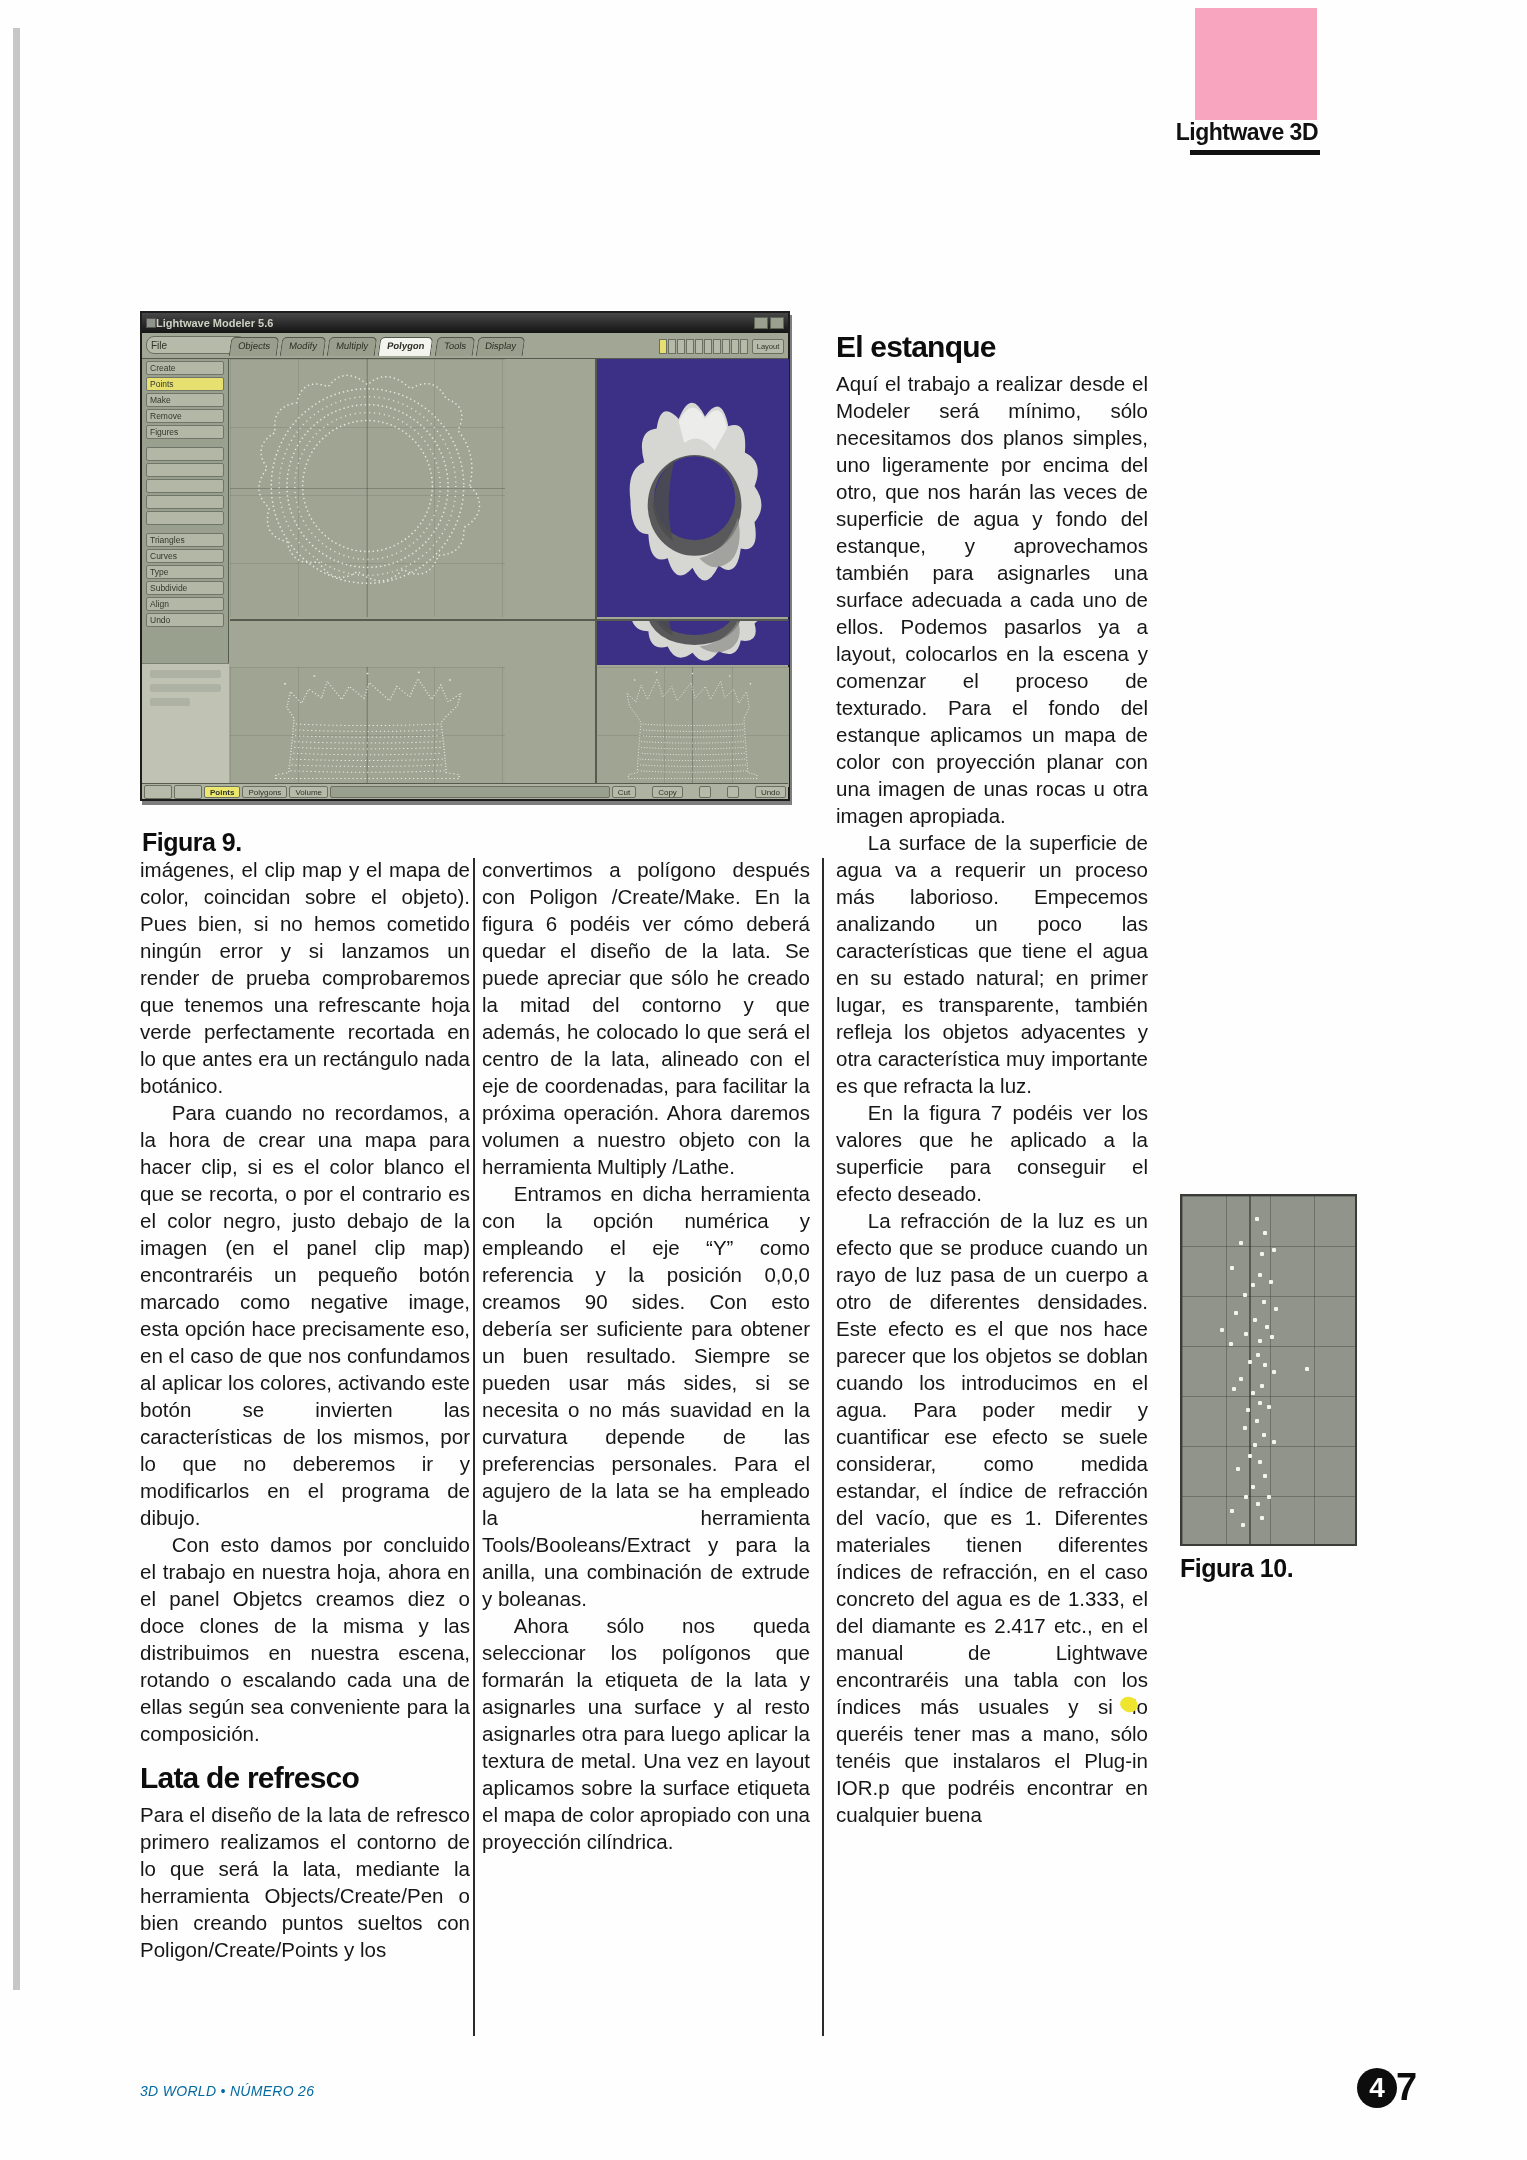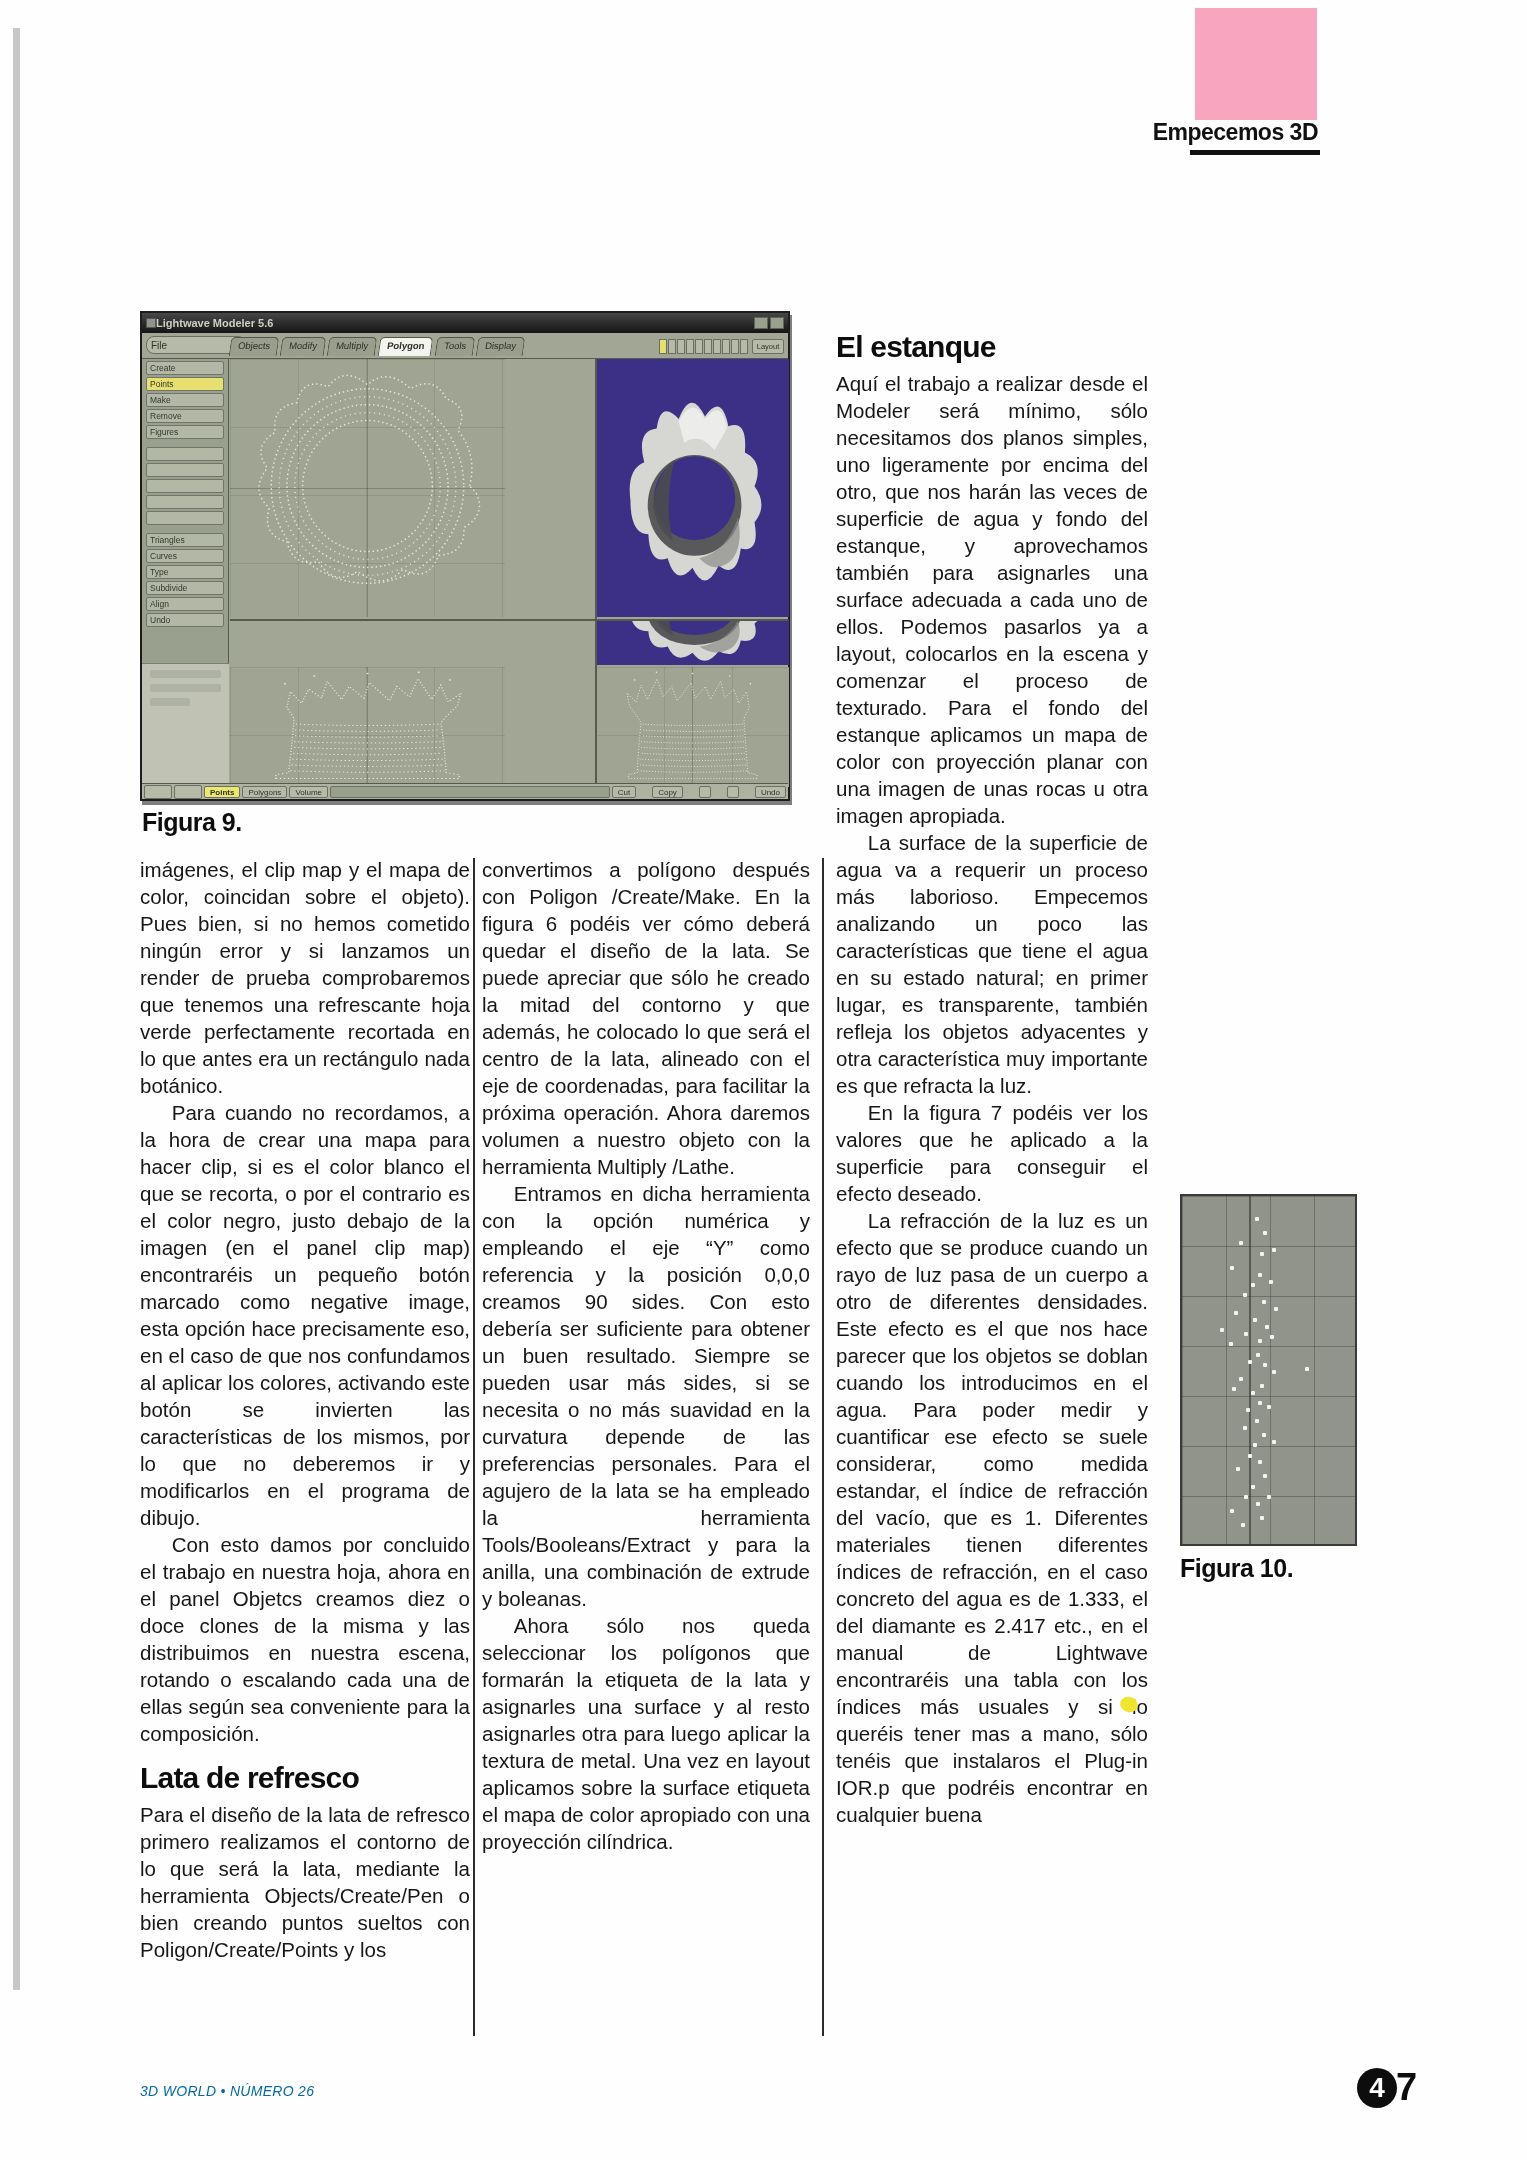"Empecemos 3D" div.brand { text: Empecemos -> Lightwave }
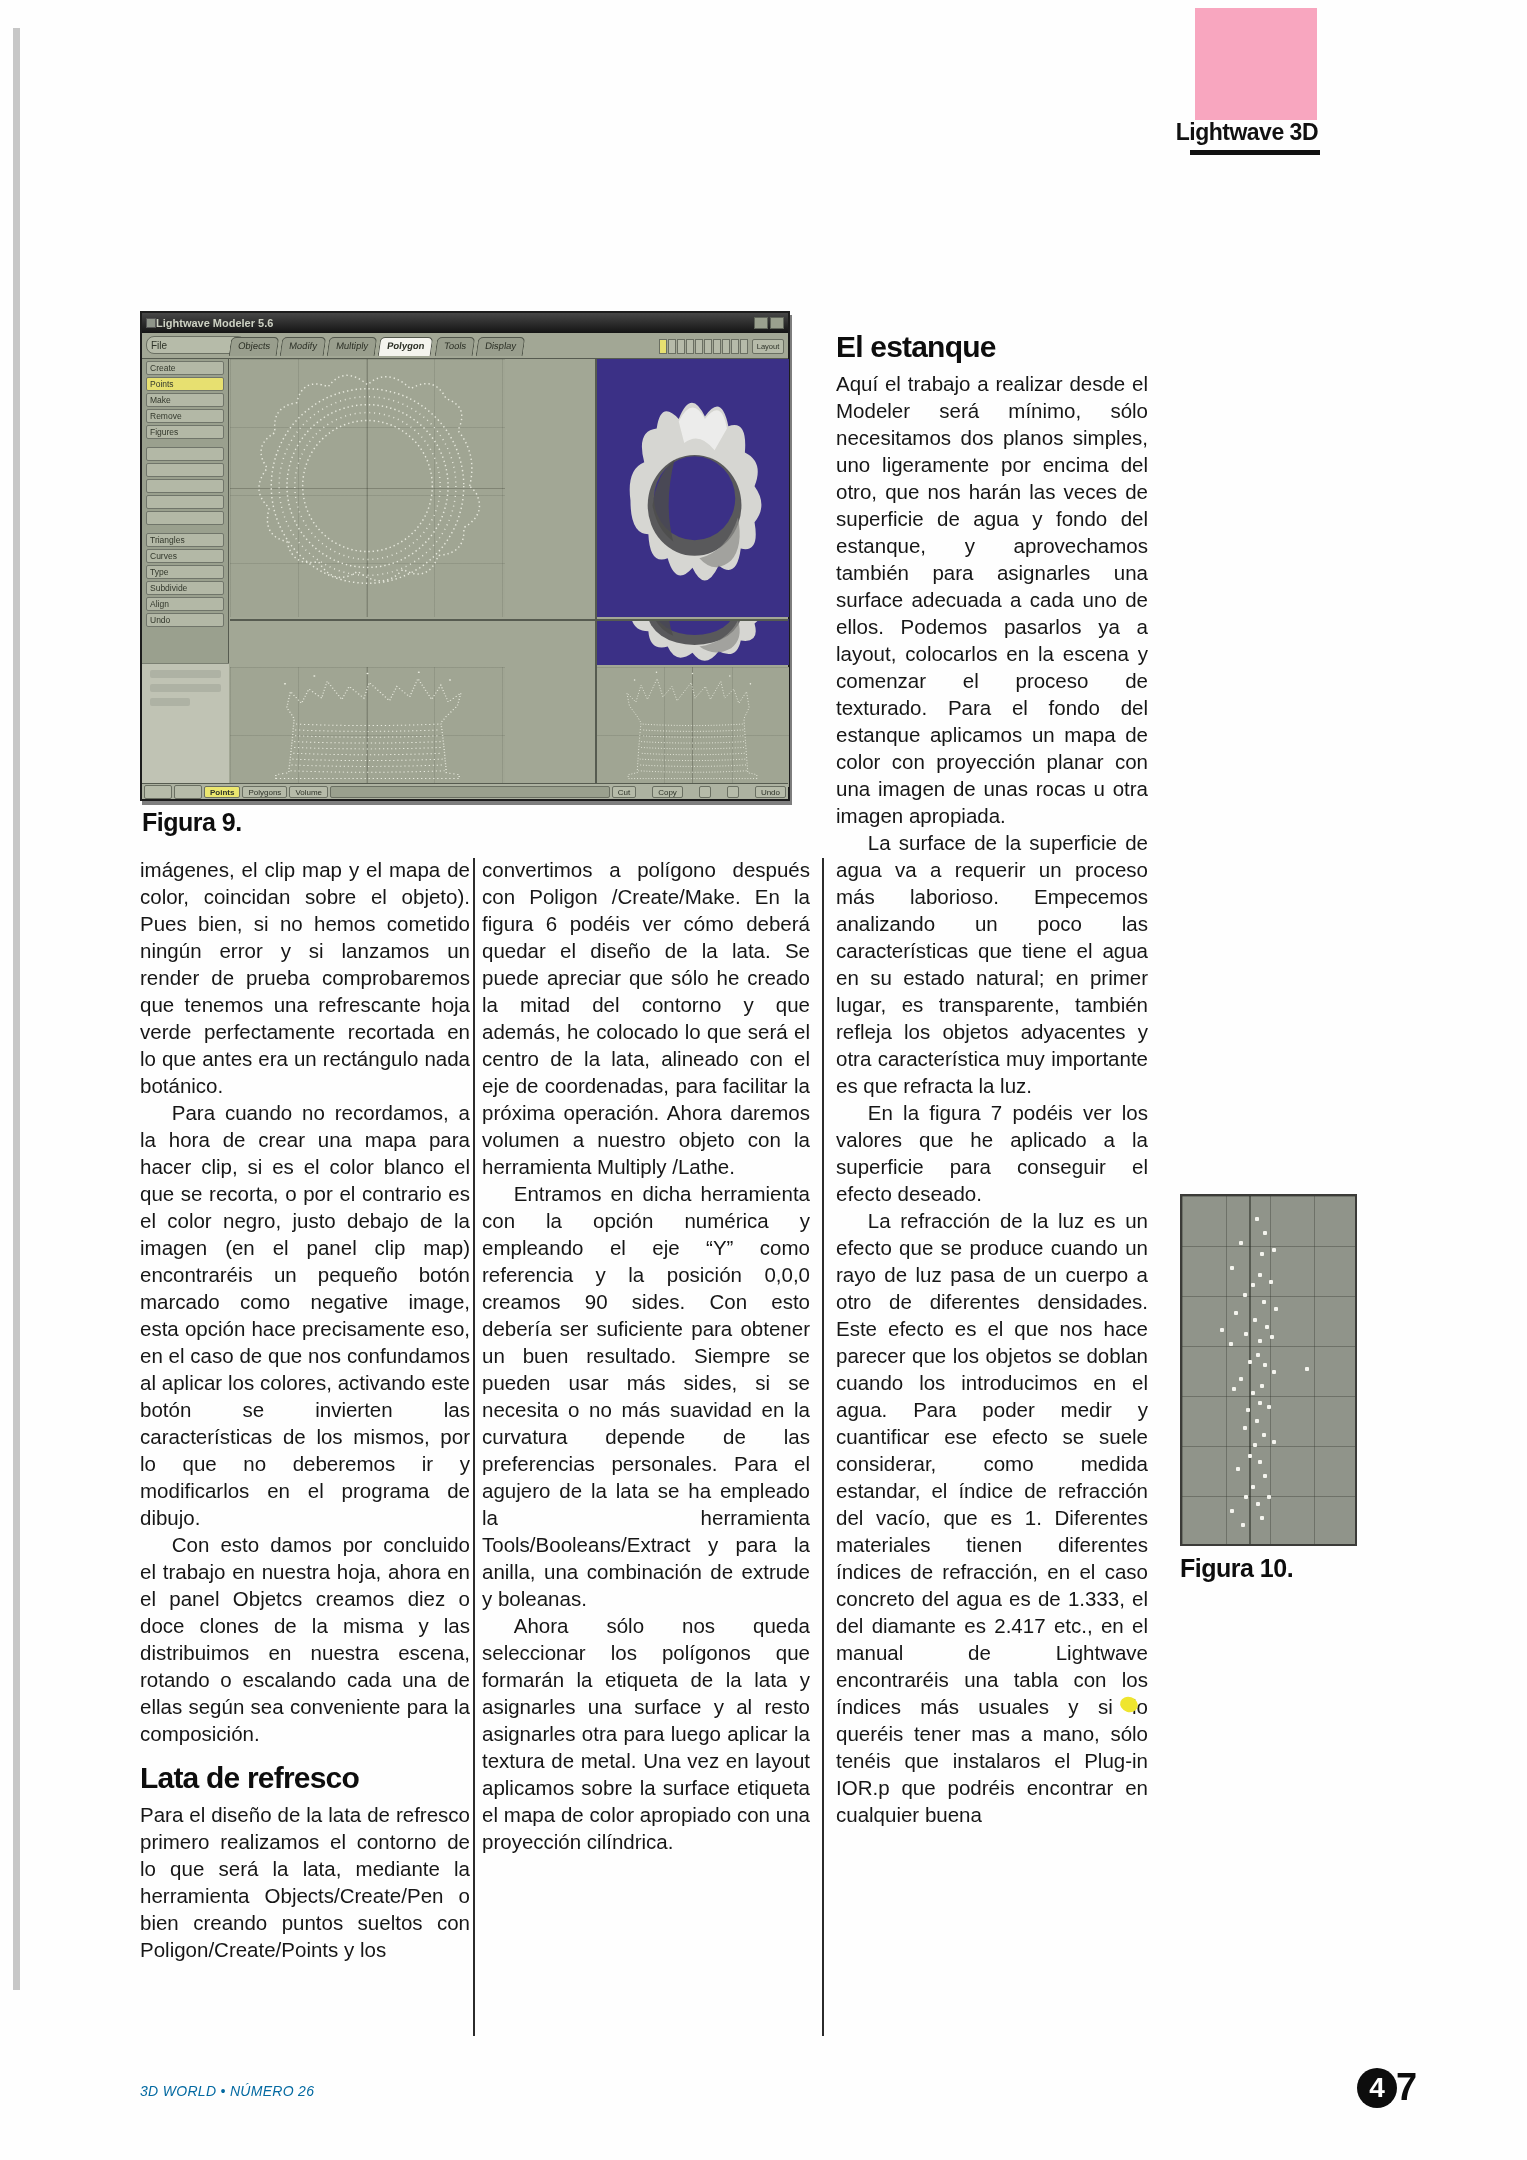"Figura 9." #cap9 { top: 808px -> 828px }
